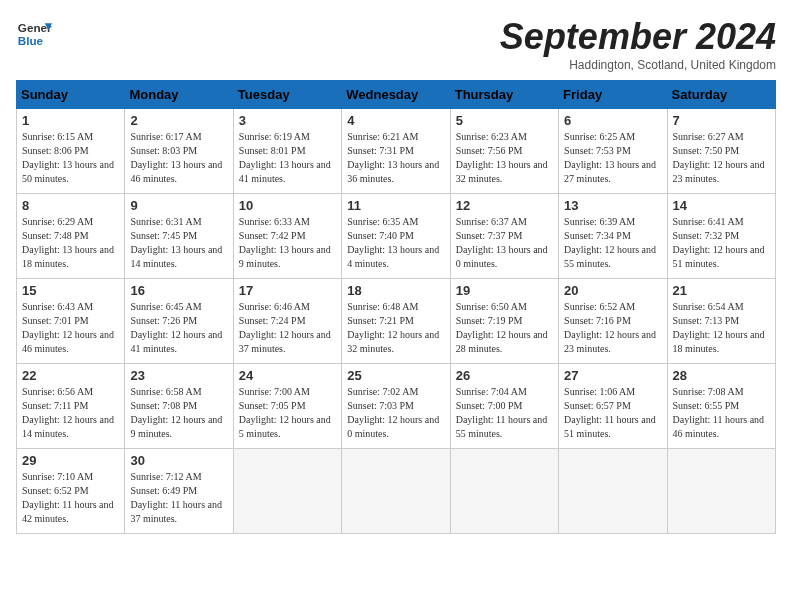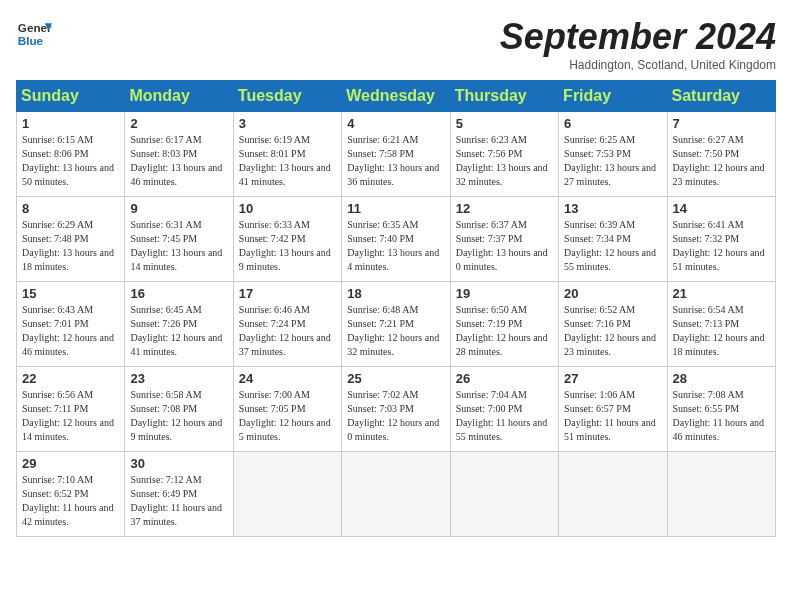"Sunday" th { color: #bef264 -> #000000; font-size: 16px -> 13px }
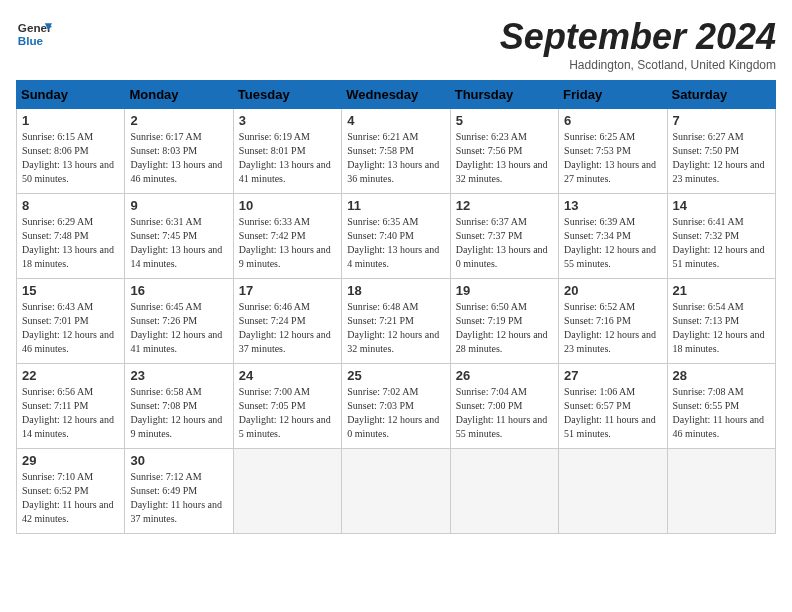"Sunset: 7:58 PM" span { text: 7:58 -> 7:31 }
